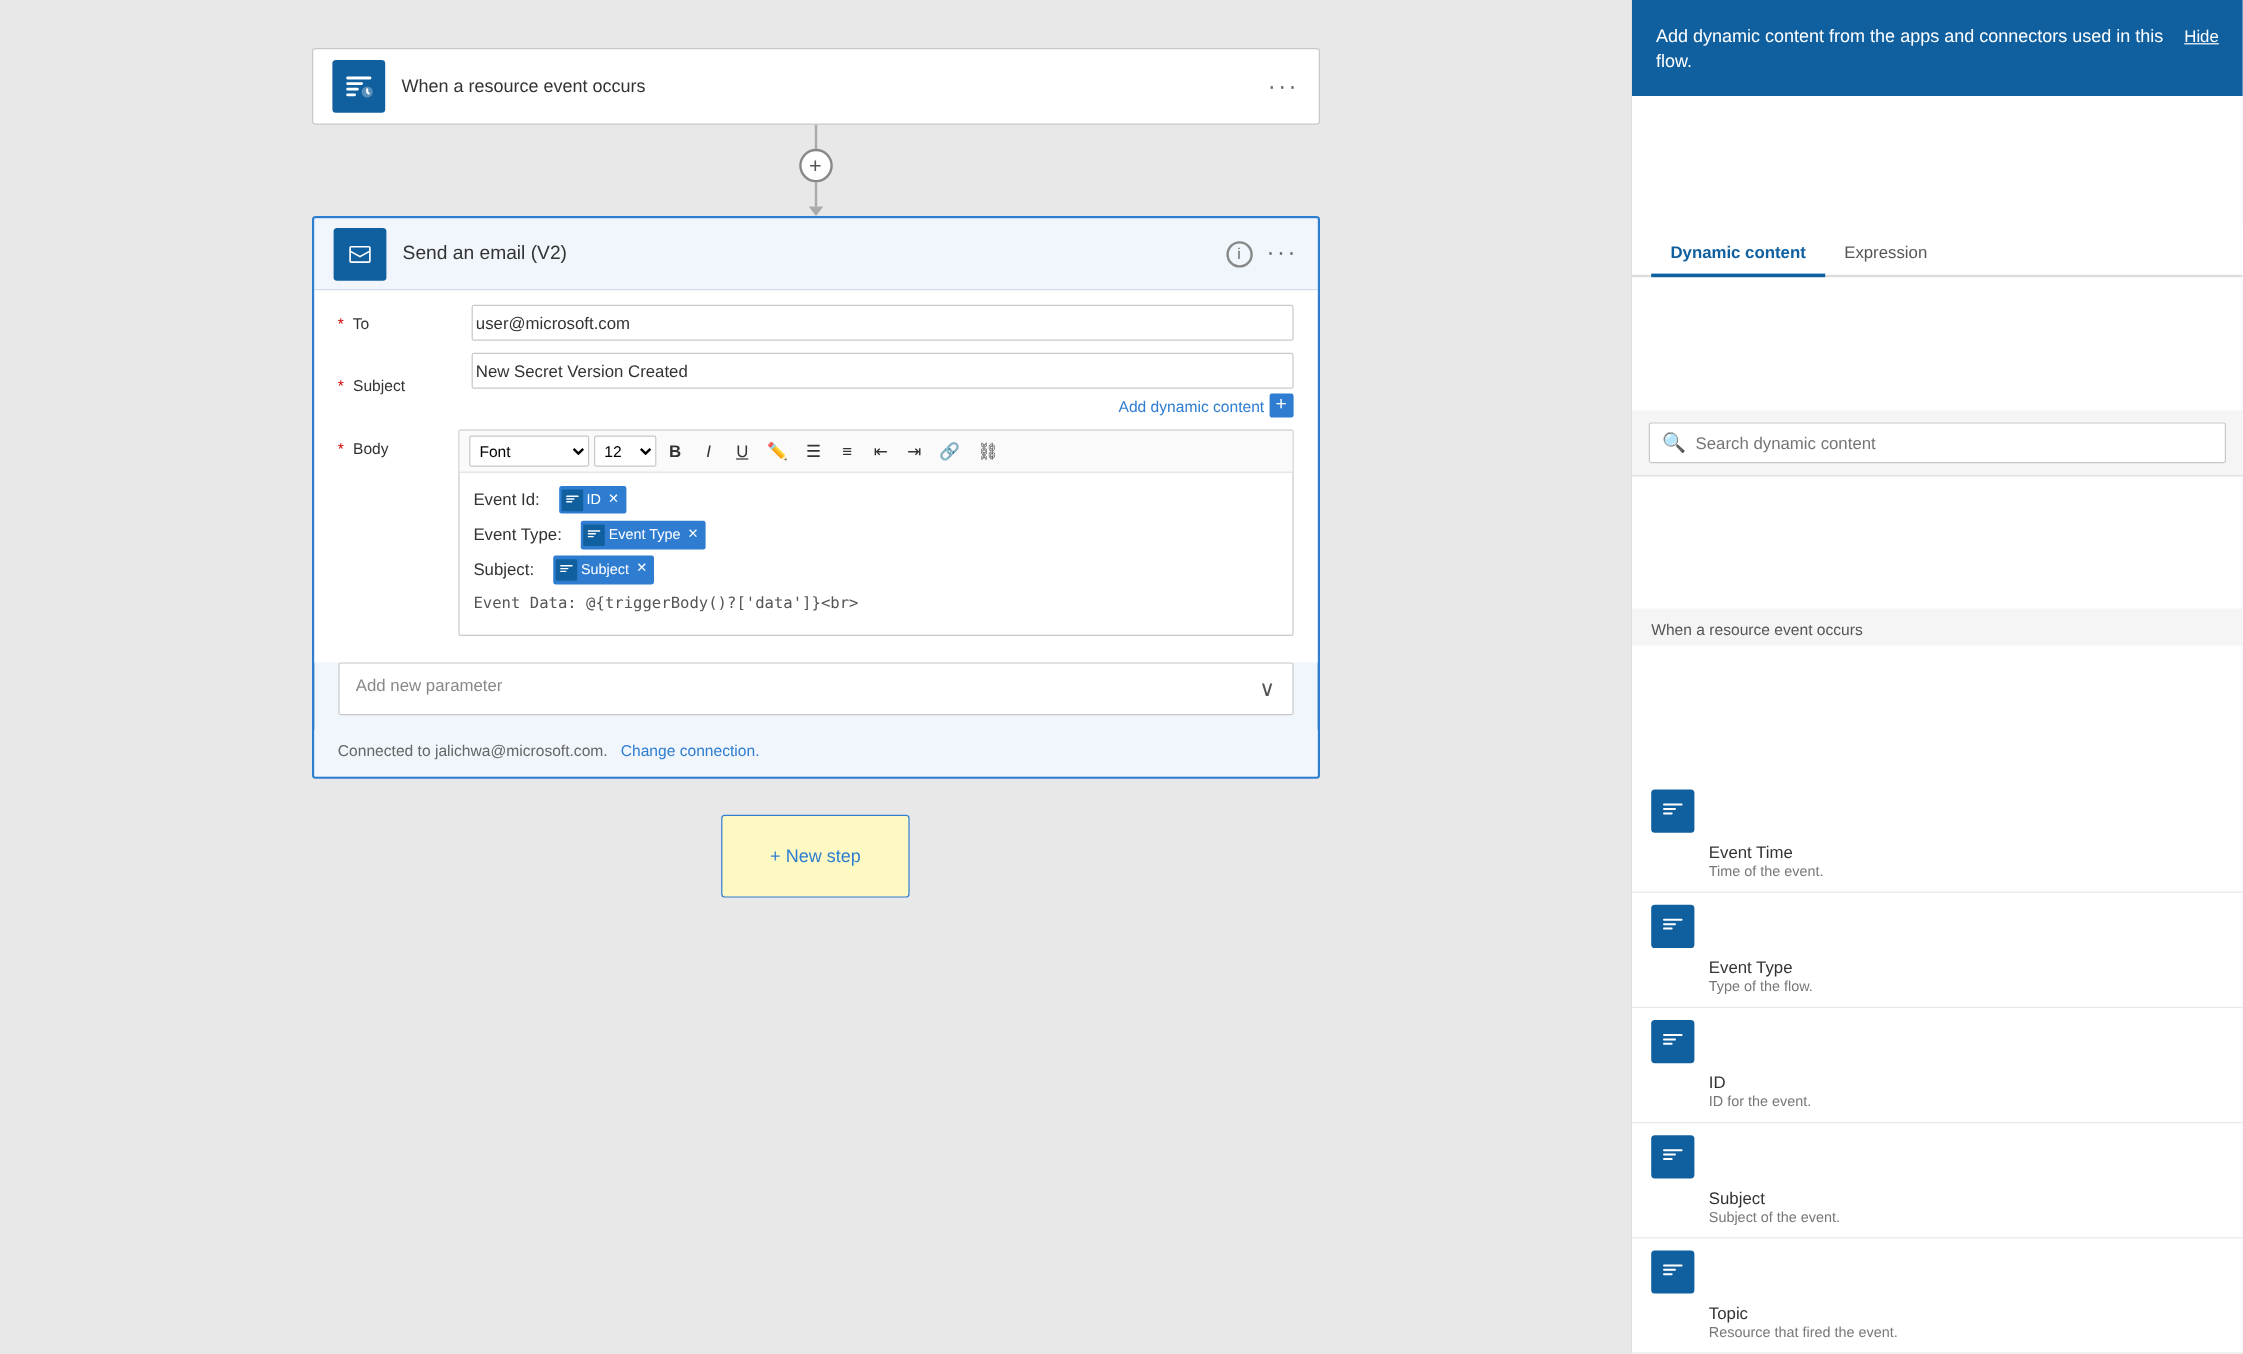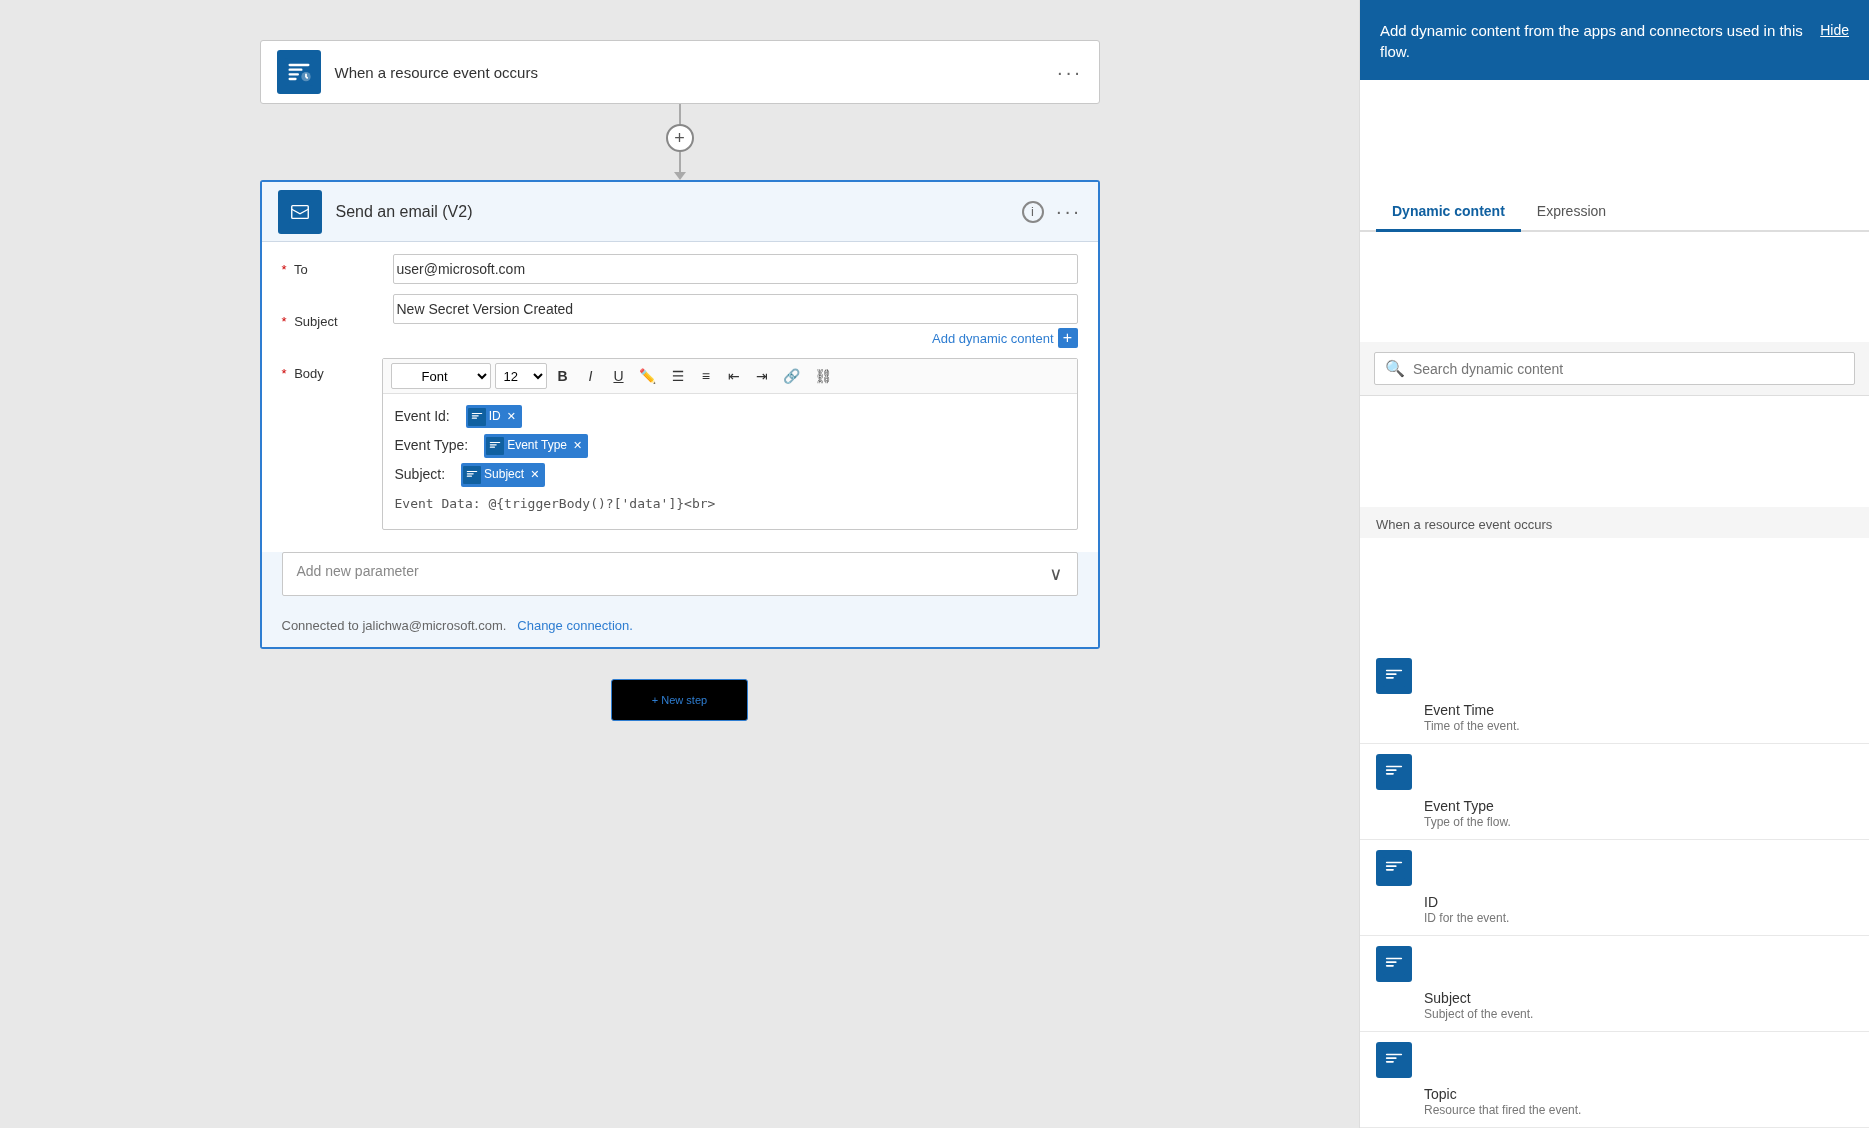"Font" .toolbar .font-select { text-align: center -> none }
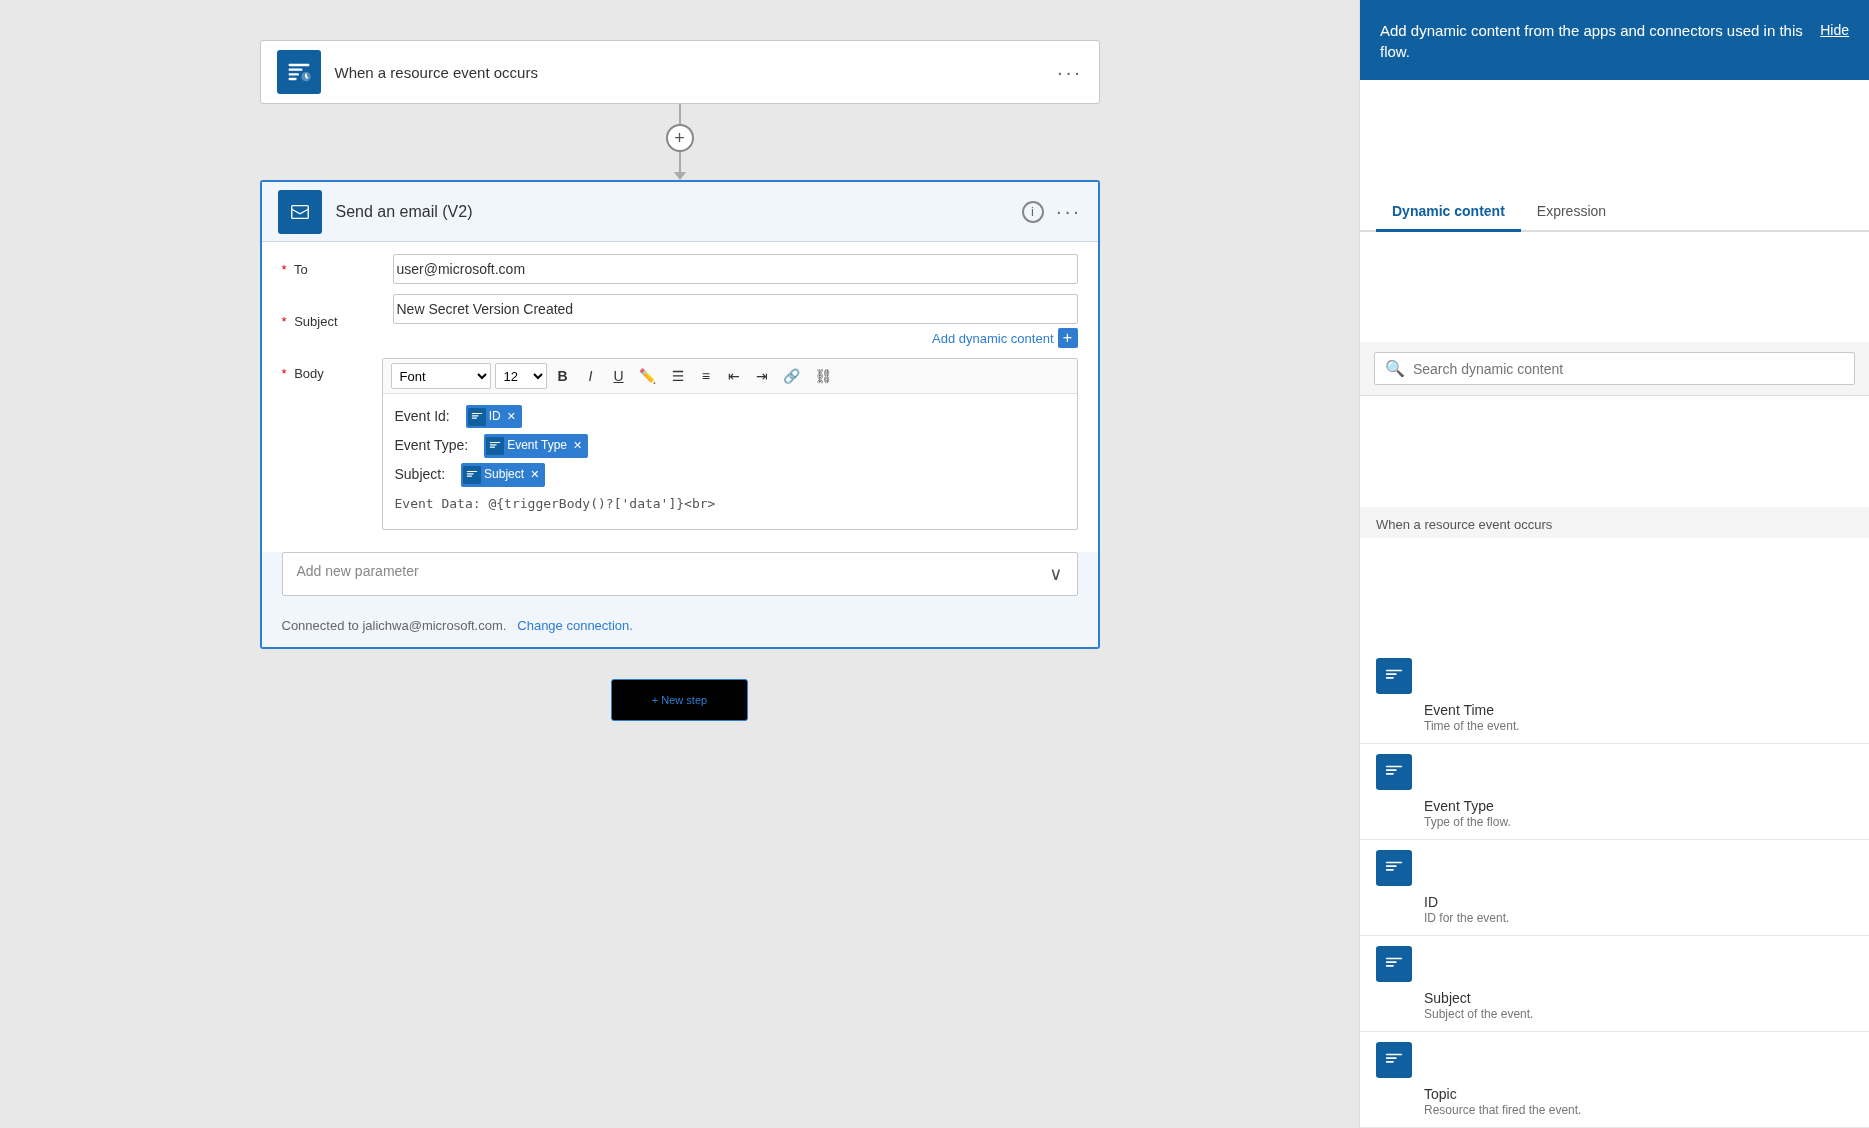"+ New step" .new-step-btn { background: #000000 -> #fef9c3; font-size: 11px -> 15px; padding: 14px 40px -> 25px 40px }
